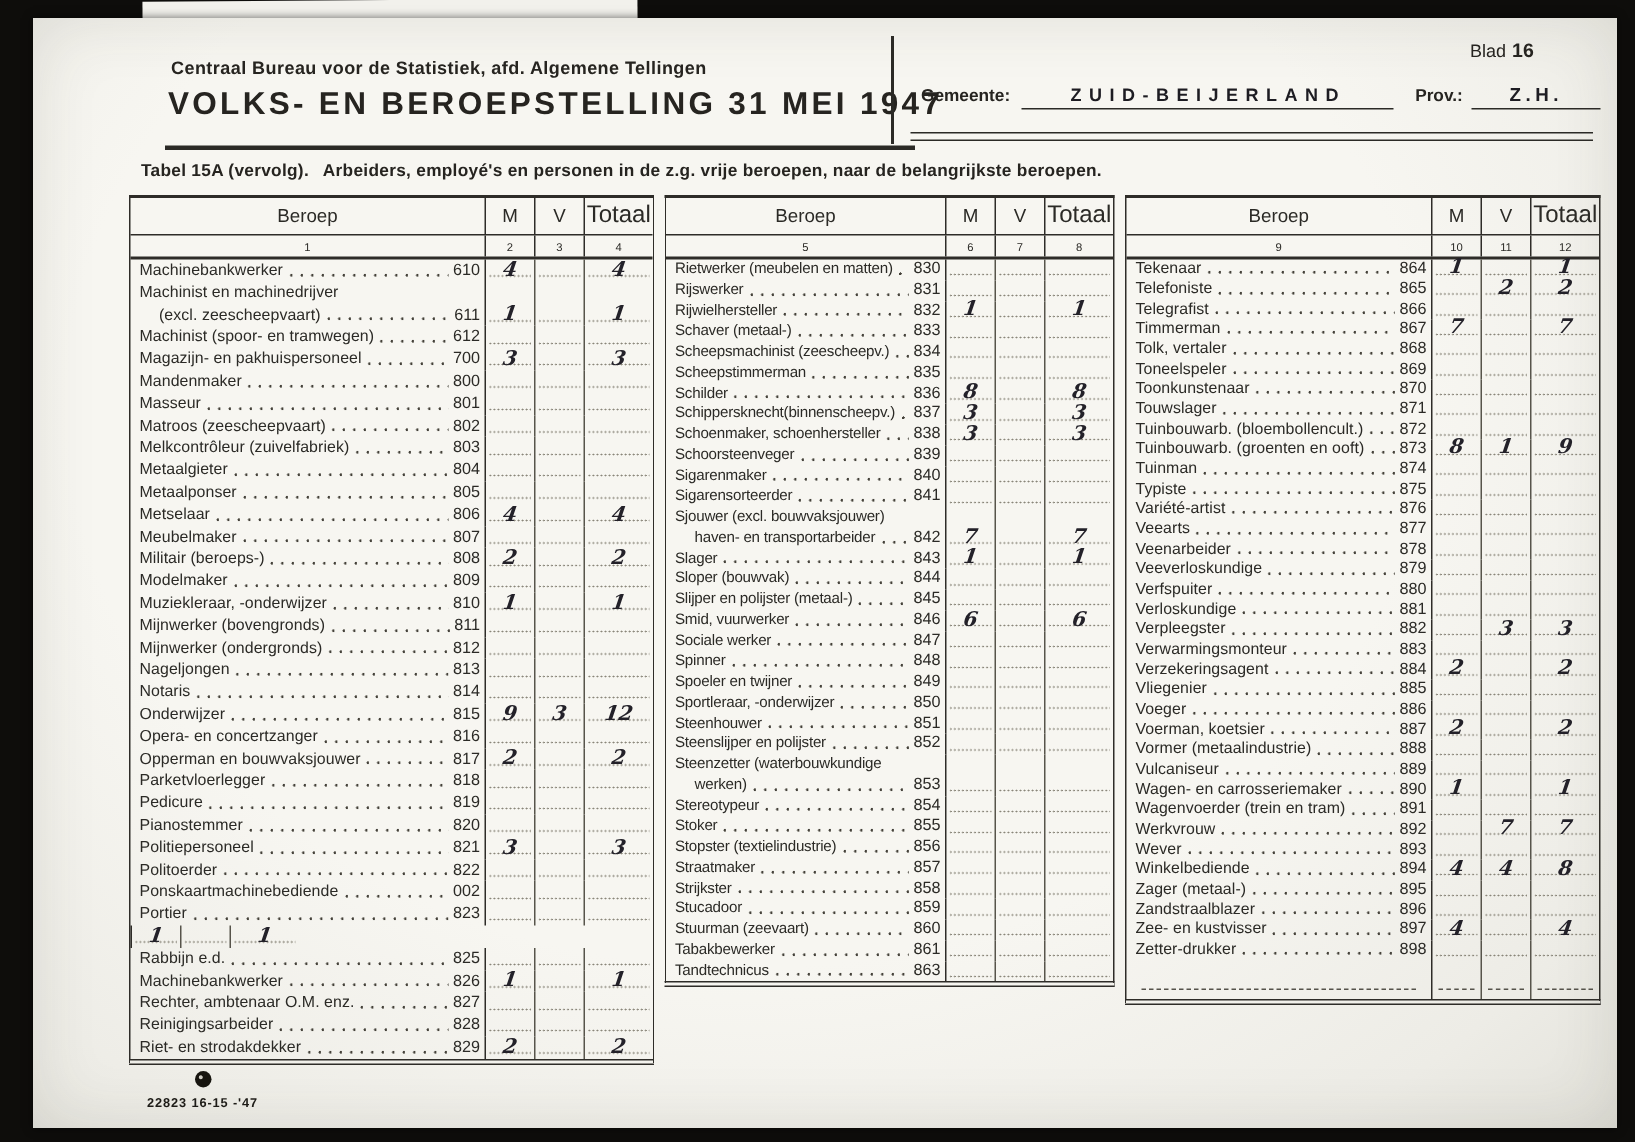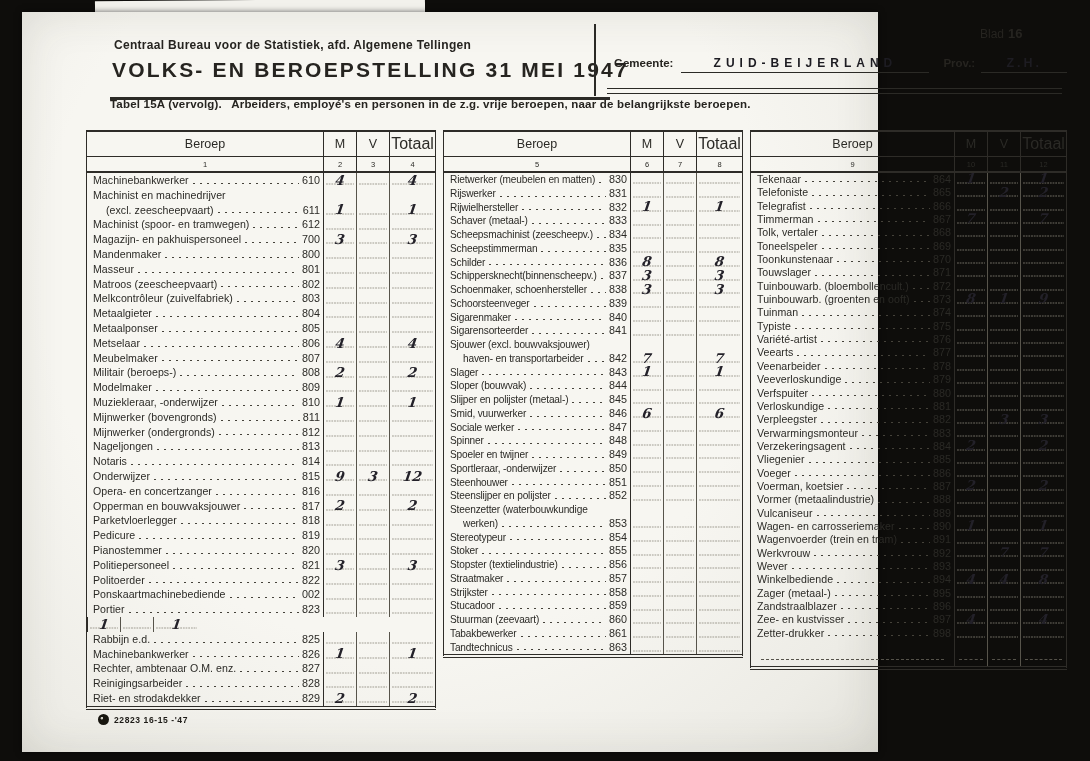"Centraal Bureau voor de Statistiek," .paper { width: 856px -> 1056px }
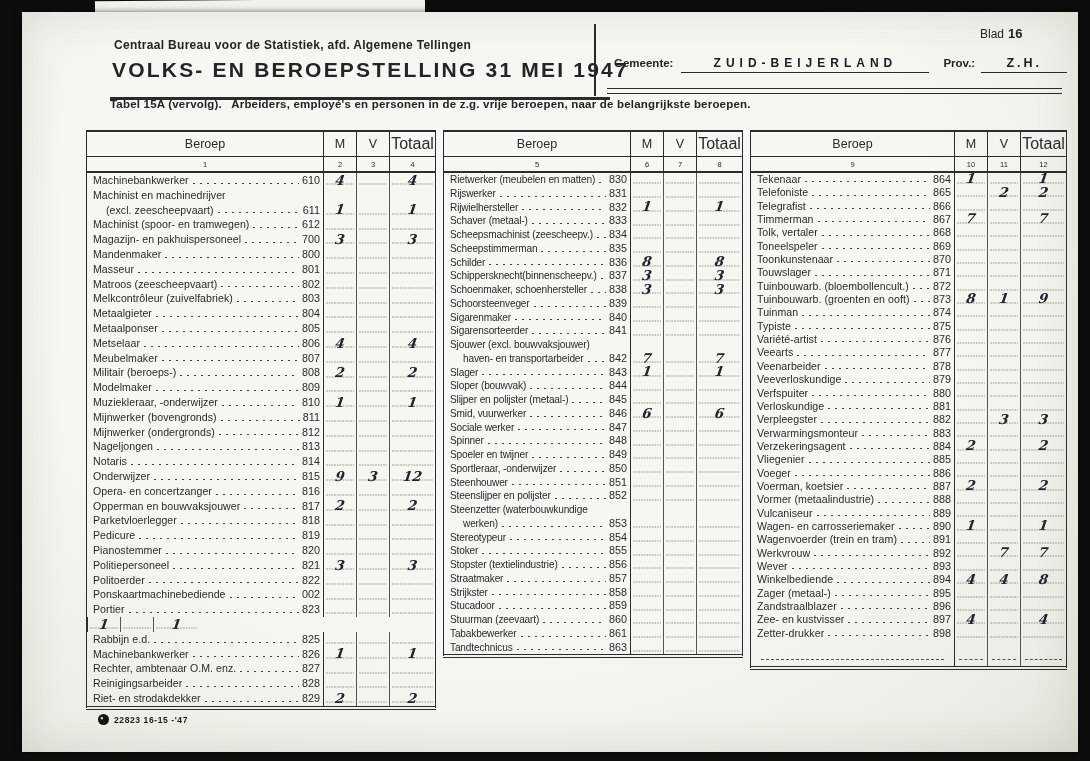"Tabel 15A (vervolg). Arbeiders," .caption { margin-left: 16px -> none; top: 86px -> 96px }
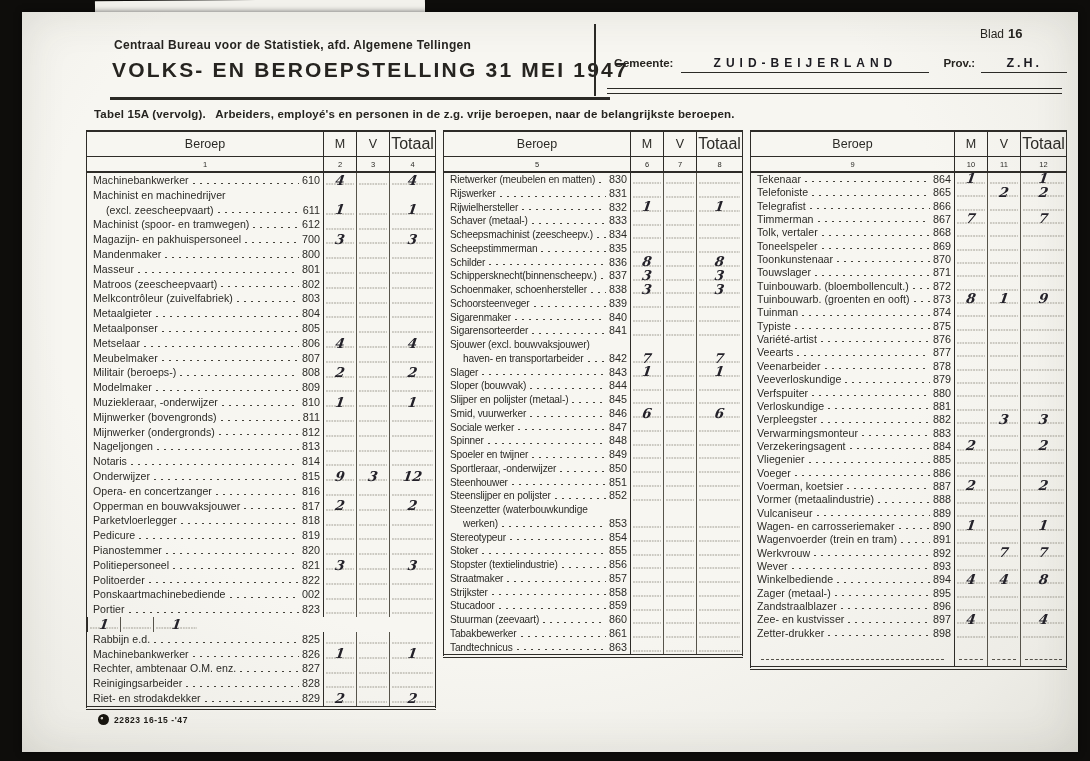"22823 16-15 -'47" .footer { flex-direction: none -> column }
